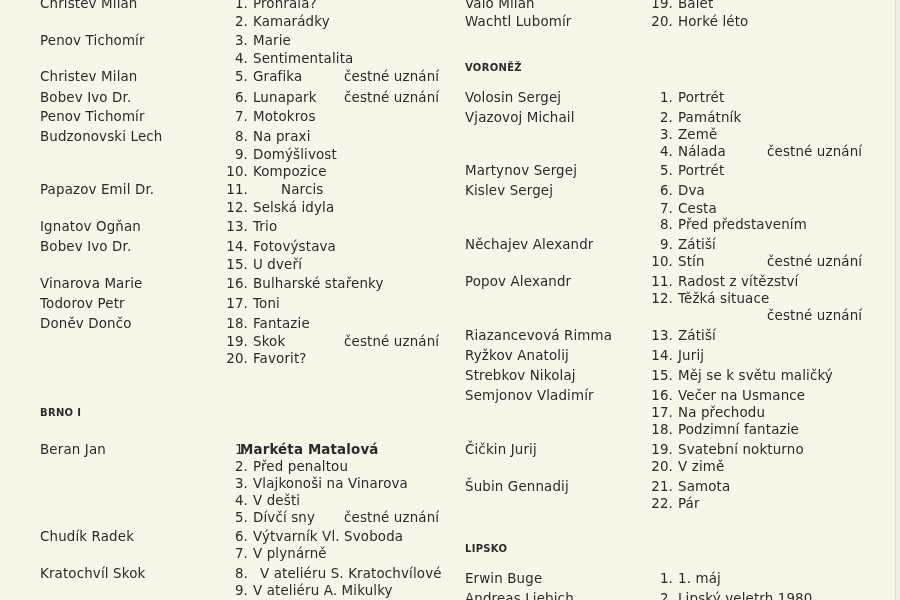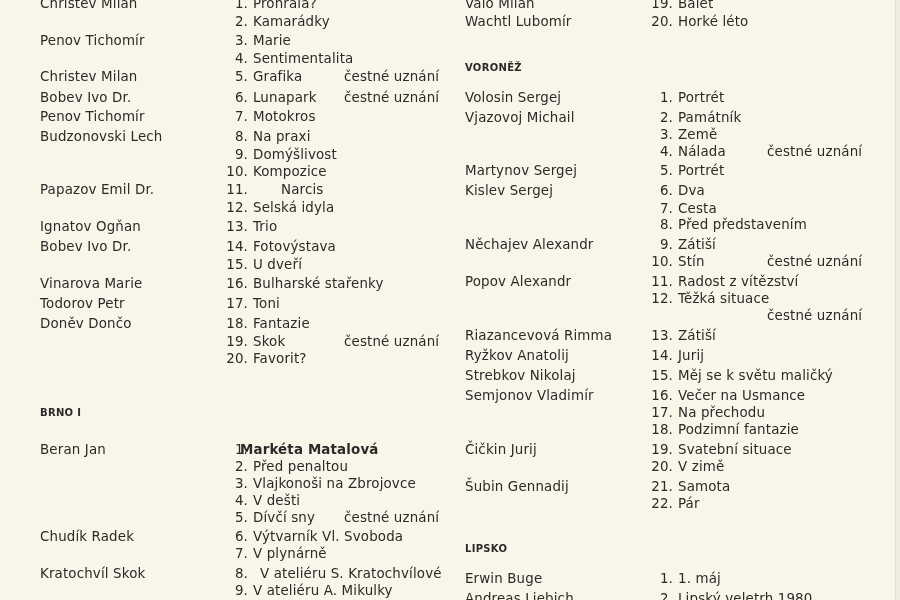"Svatební situace" span.title { text: situace -> nokturno }
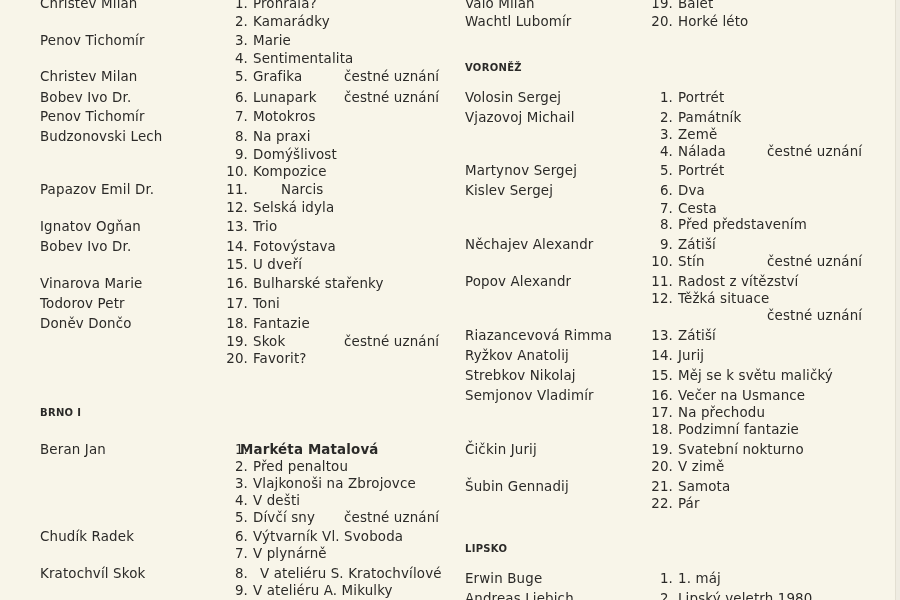"Vlajkonoši na Zbrojovce" span.title { text: Zbrojovce -> Vinarova }
